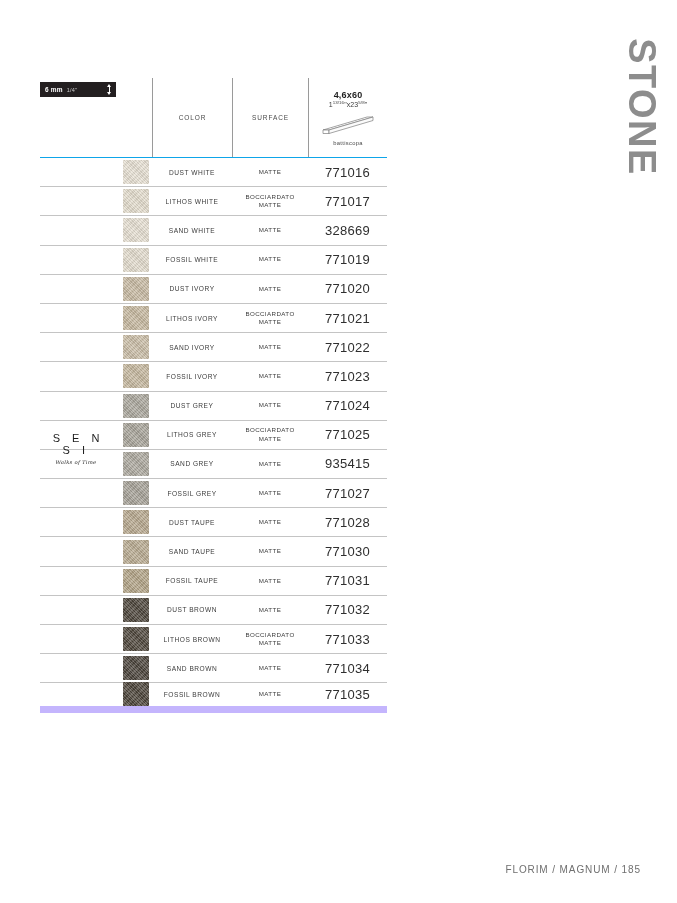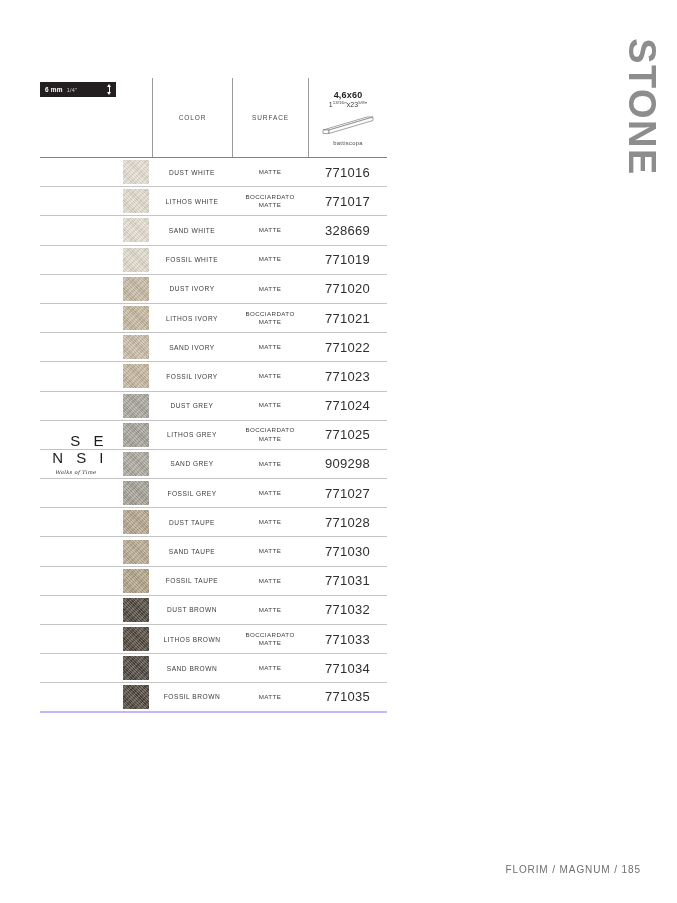"S E N S I" .brand-name { font-size: 15px -> 11px; text-align: right -> none }
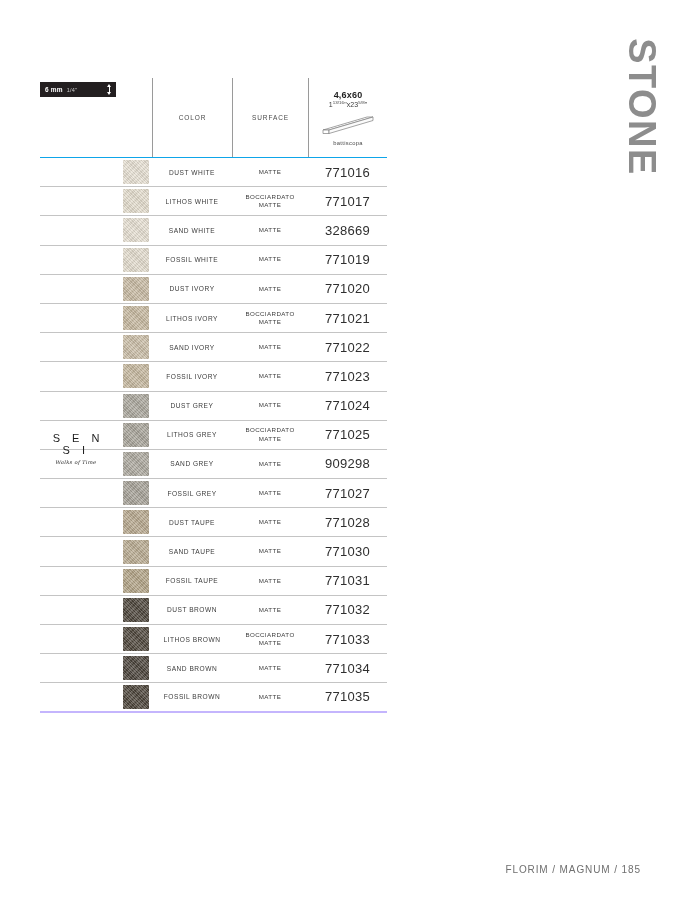"909298" span.txt { text: 909298 -> 935415 }
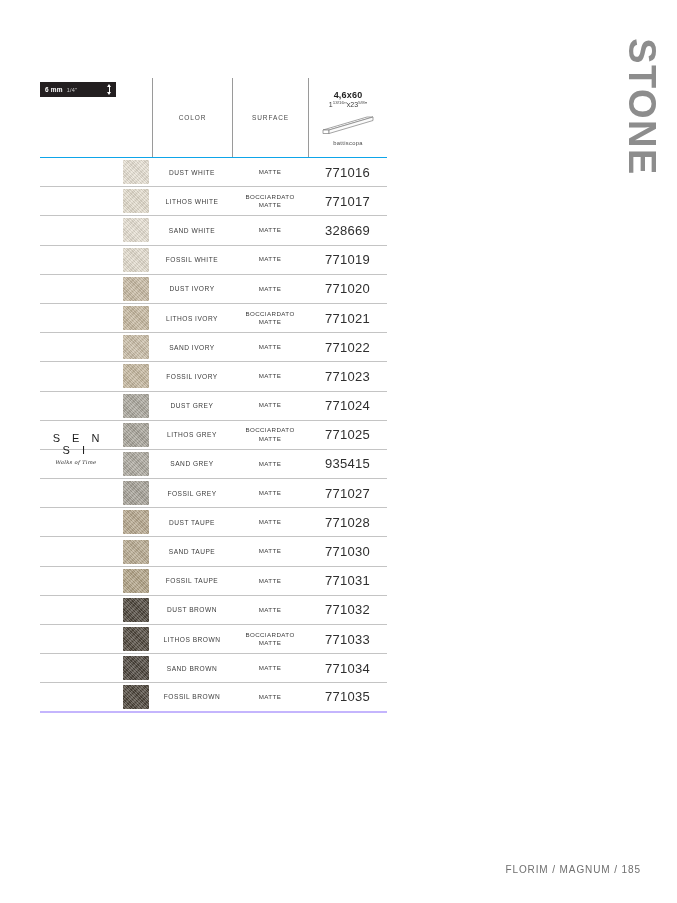"771035" .trow:last-child { border-bottom: 2px solid #c4b5fd -> 7px solid #c4b5fd }
